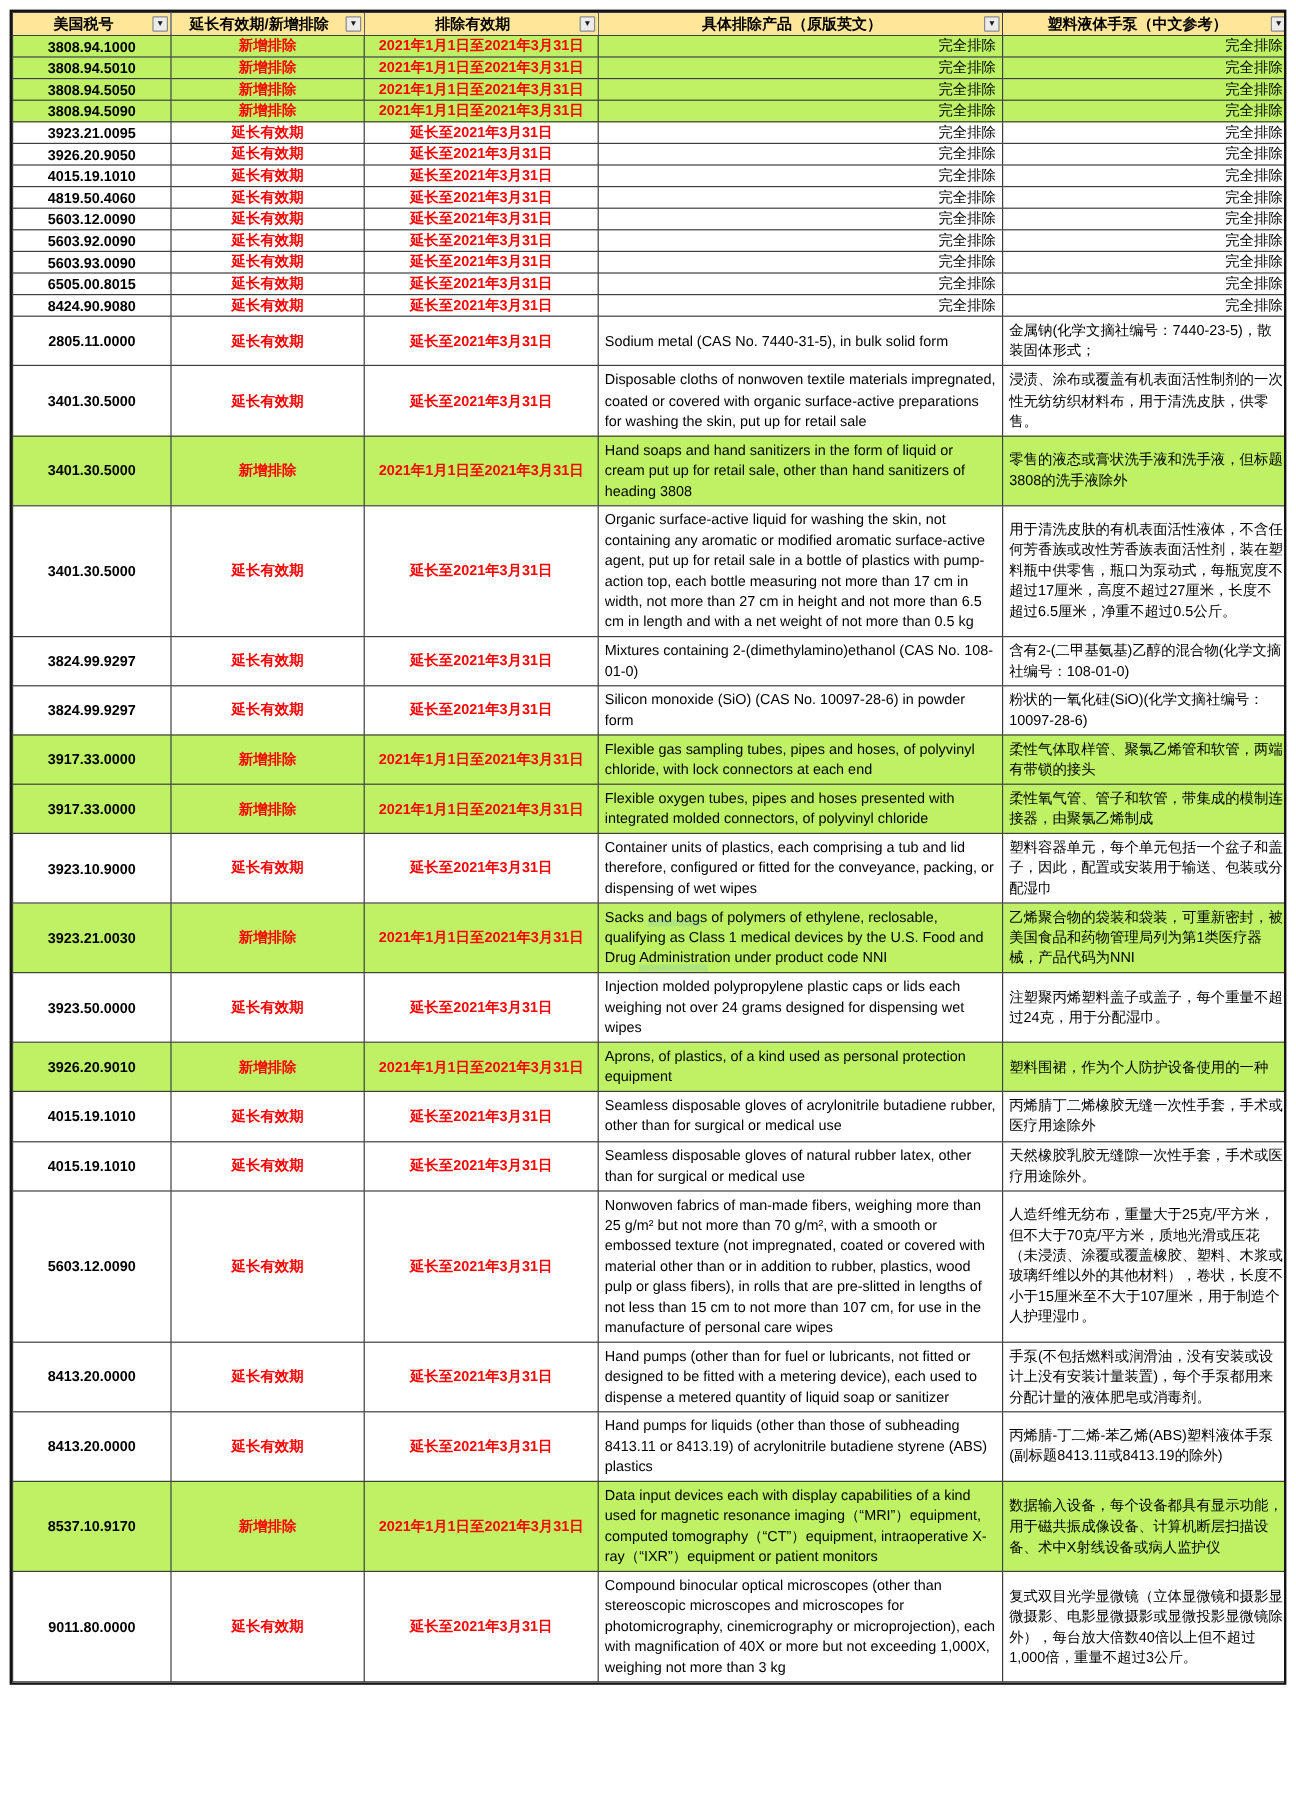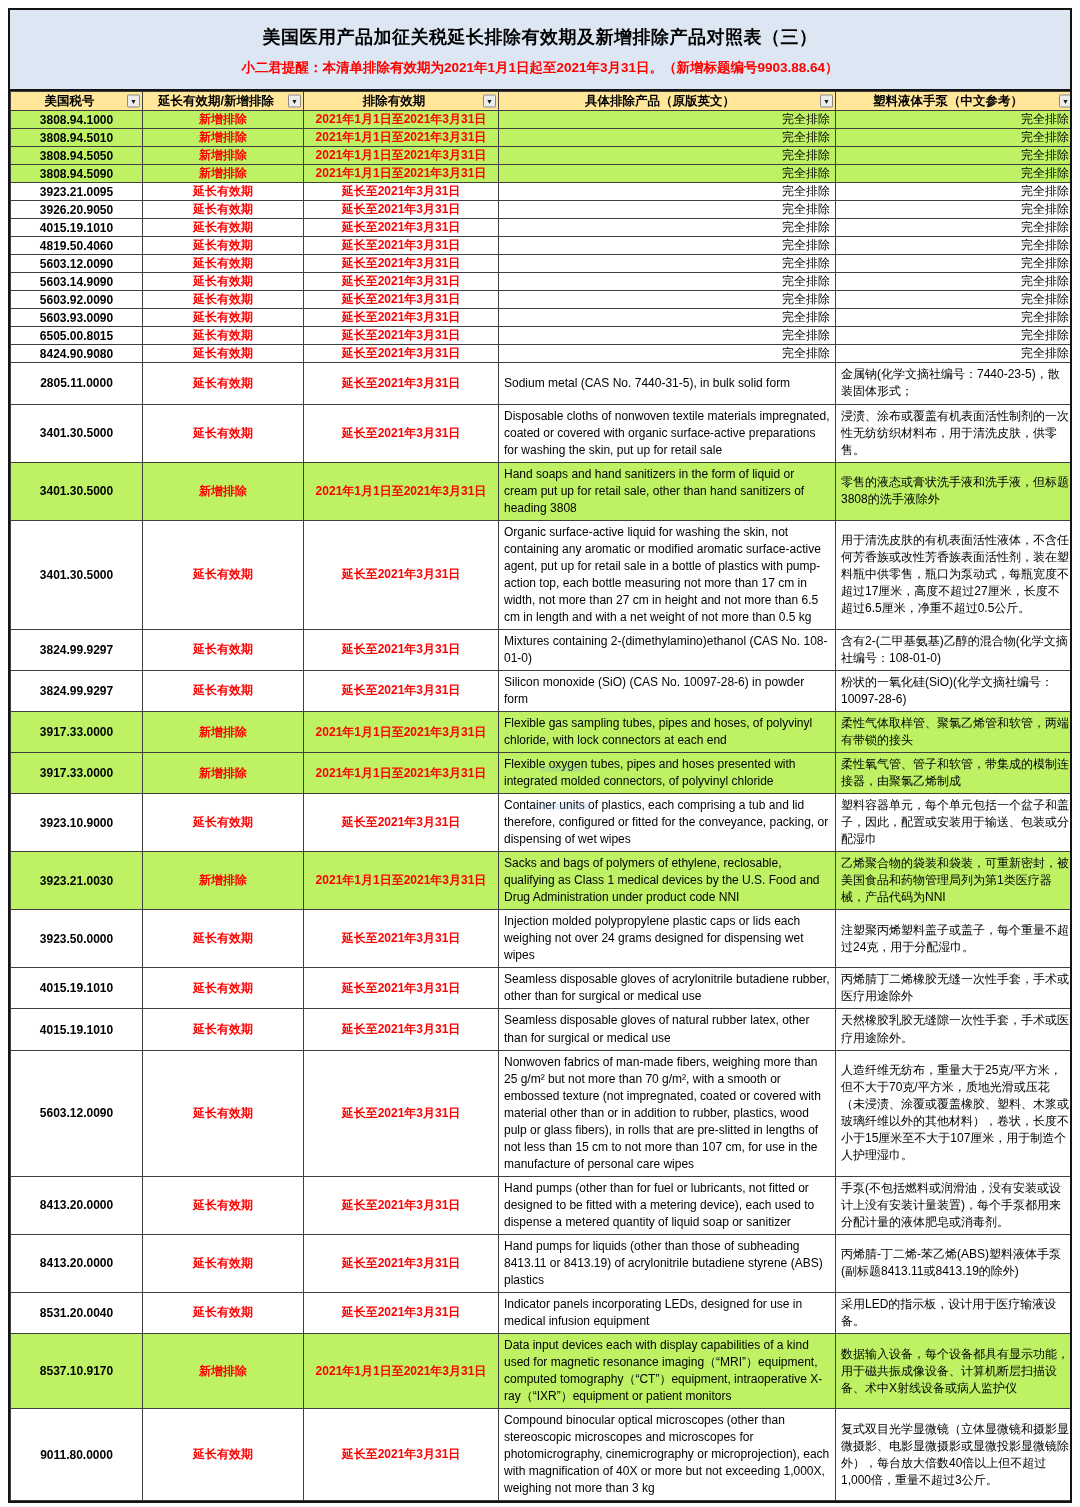"美国医用产品加征关税延长排除有效期及新增排除产品对照表（三）" div.title-band { html: <div> <div>美国医用产品加征关税延长排除有效期及新增排除产品对照表（三）</div> <div>小二君提醒：本清单排除有效期为2021年1月1日起至2021年3月31日。（新增标题编号9903.88.64）</div> </div> -> none }
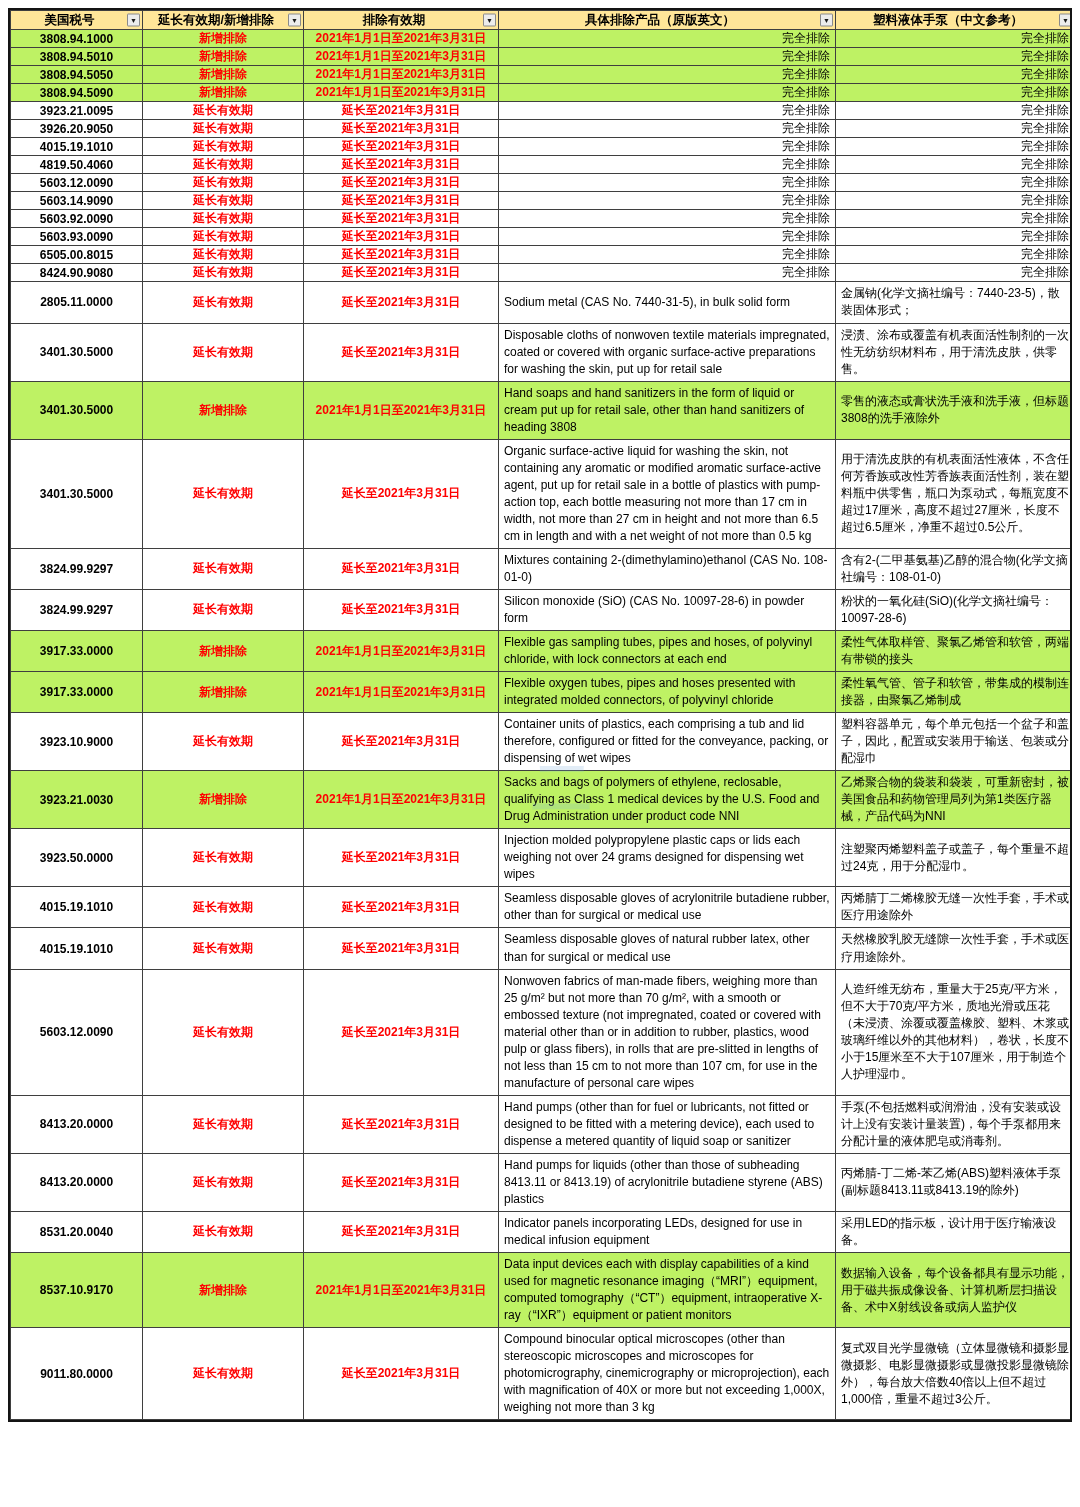"5603.14.9090" tr.simple { html: <tr> <td>5603.14.9090</td> <td>延长有效期</td> <td>延长至2021年3月31日</td> <td>完全排除</td> <td>完全排除</td> </tr> -> none }
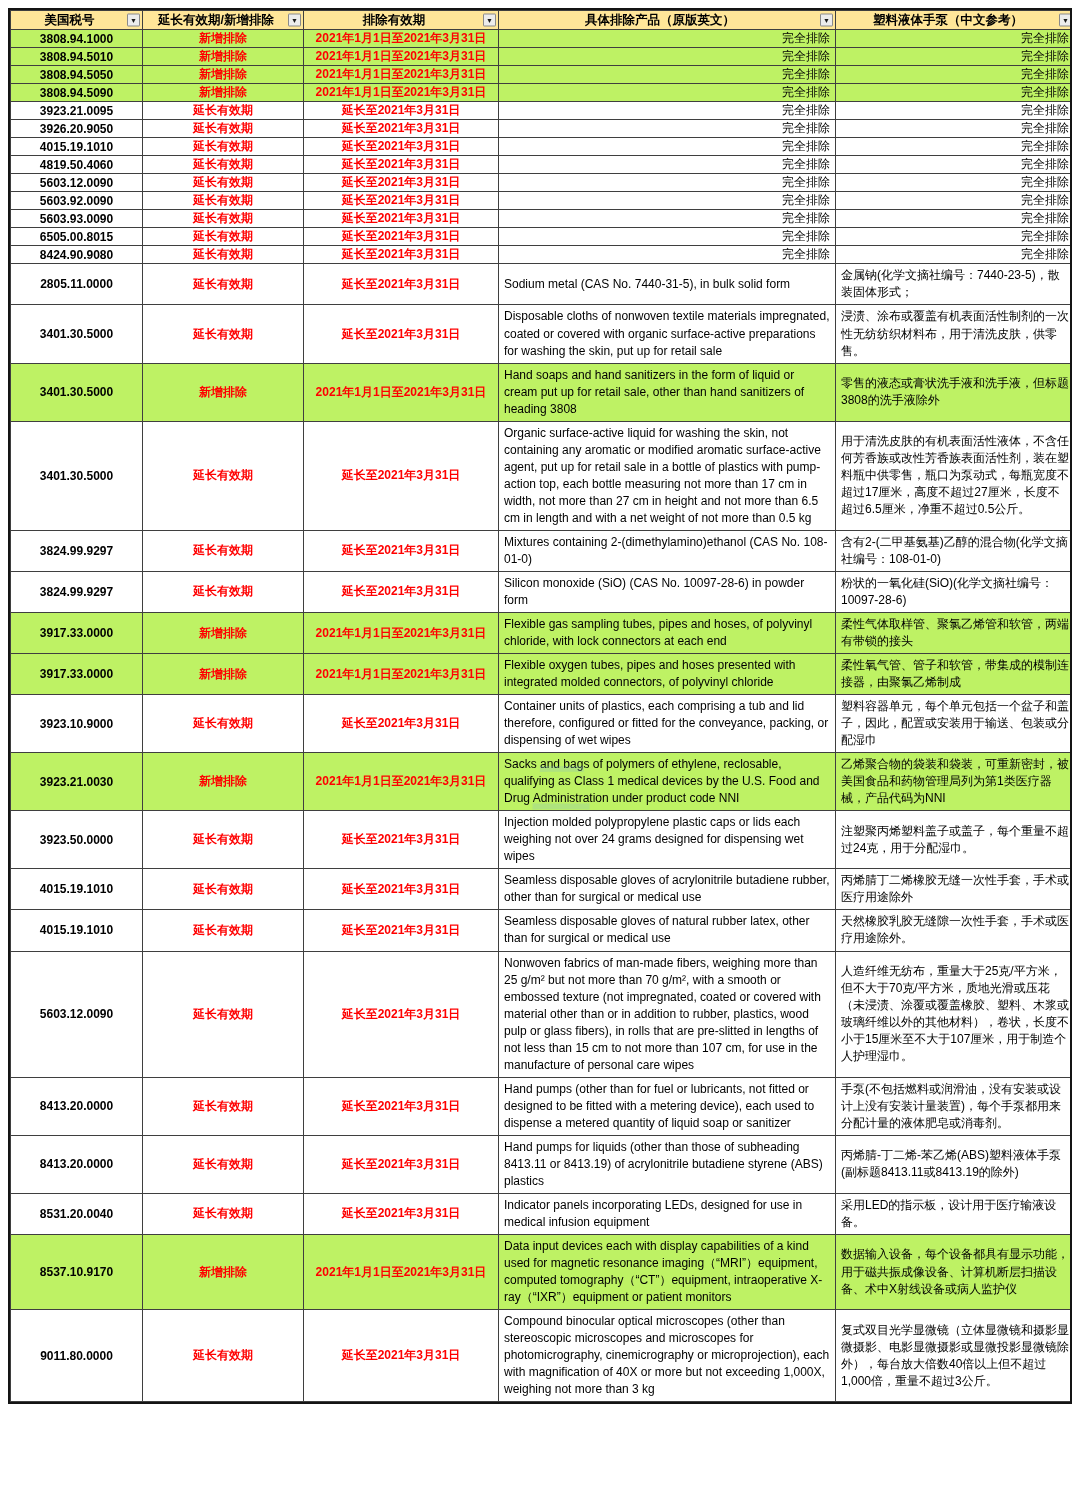"3926.20.9010" tr.hl { html: none -> <tr> <td>3926.20.9010</td> <td>新增排除</td> <td>2021年1月1日至2021年3月31日</td> <td>Aprons, of plastics, of a kind used as personal protection equipment</td> <td>塑料围裙，作为个人防护设备使用的一种</td> </tr> }
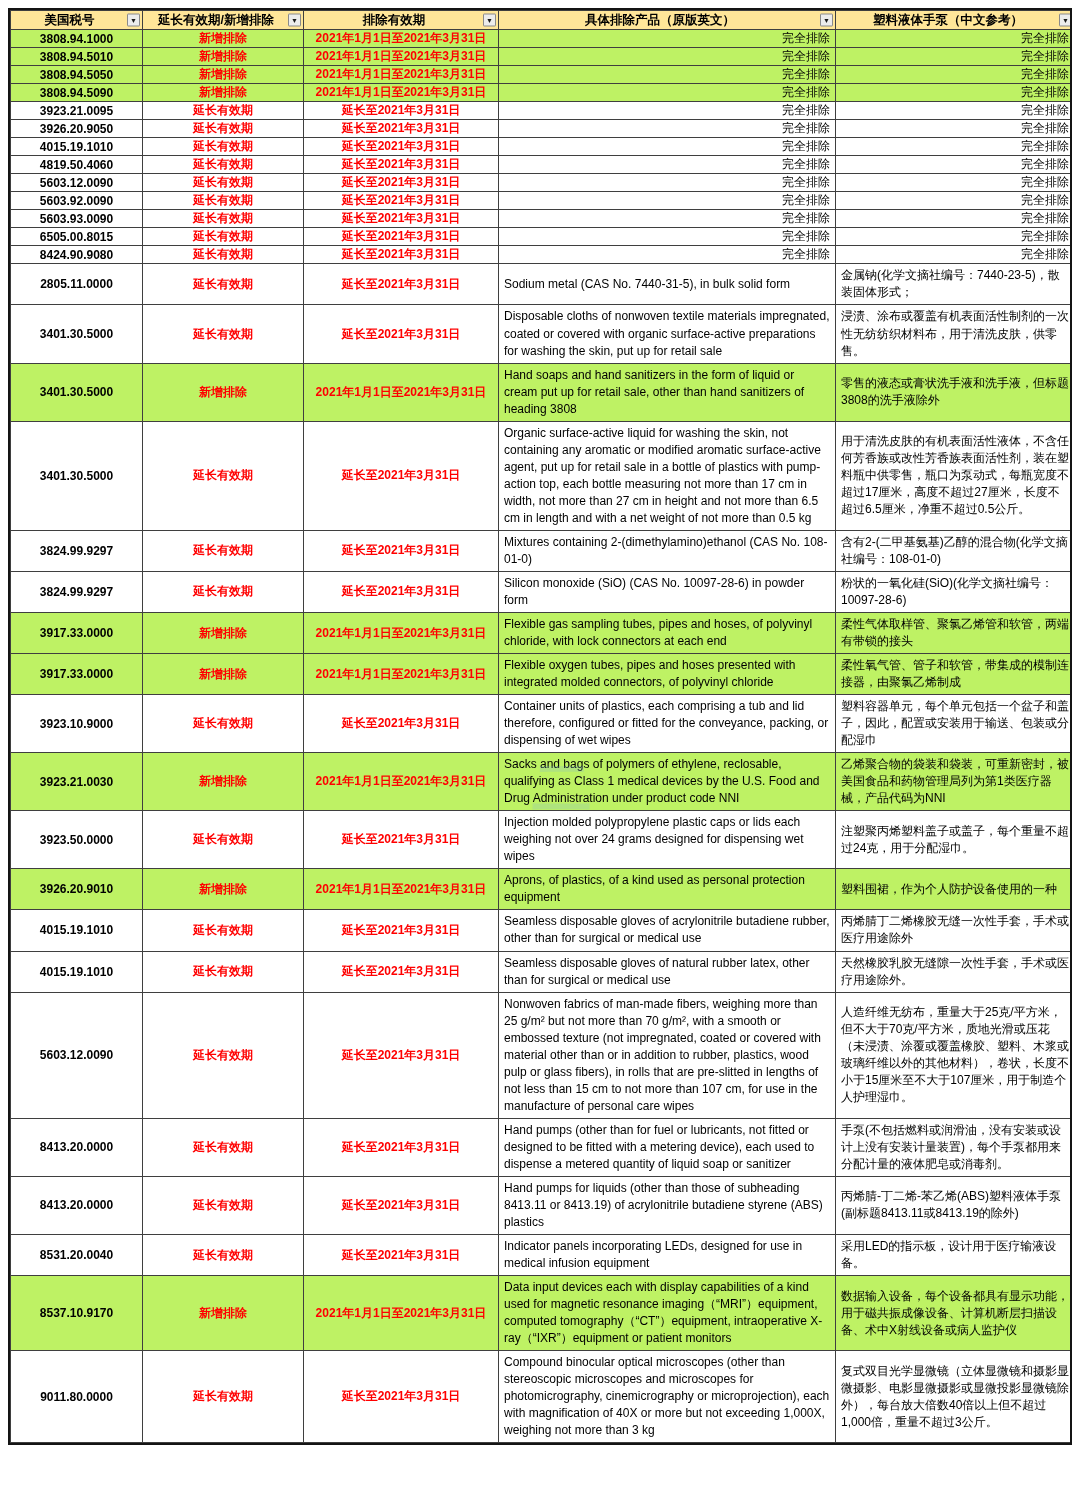"8531.20.0040" tr { html: <tr> <td>8531.20.0040</td> <td>延长有效期</td> <td>延长至2021年3月31日</td> <td>Indicator panels incorporating LEDs, designed for use in medical infusion equipment</td> <td>采用LED的指示板，设计用于医疗输液设备。</td> </tr> -> none }
